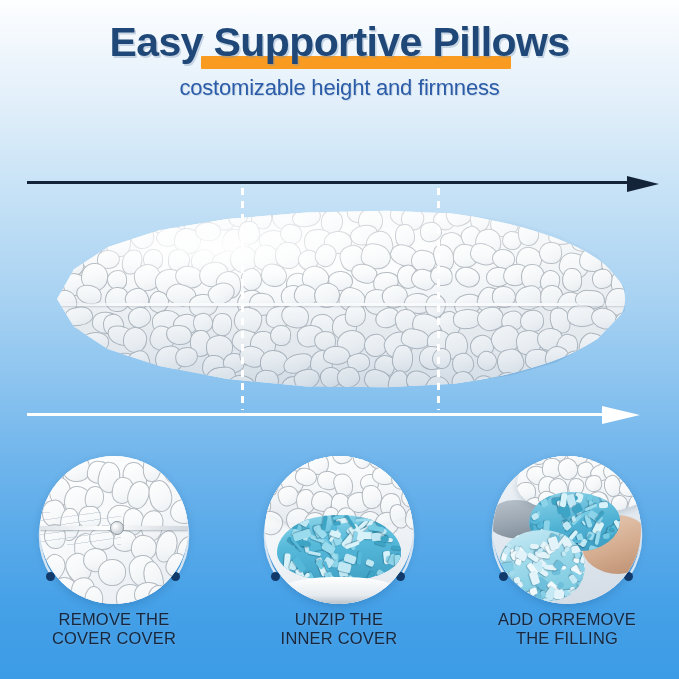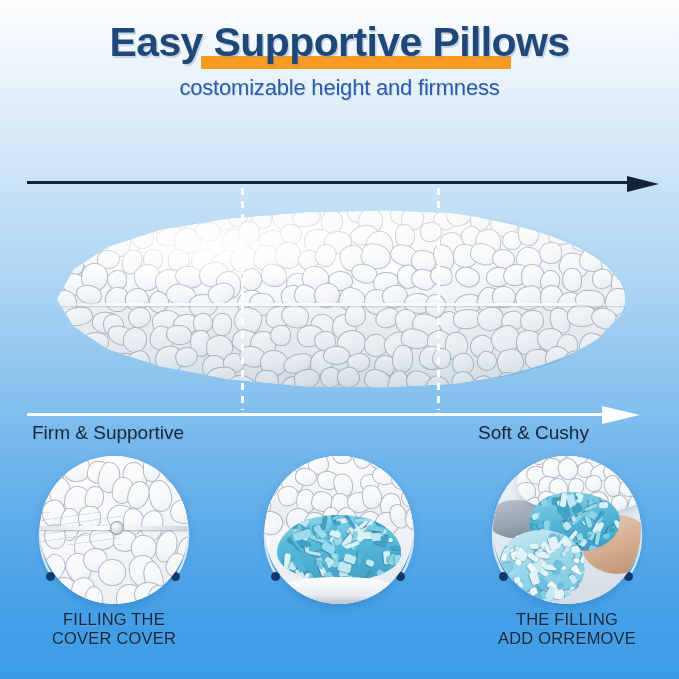"Firm & Supportive" div.bot-labels { html: <div> <span>Firm &amp; Supportive</span> <span>Soft &amp; Cushy</span> </div> -> none }
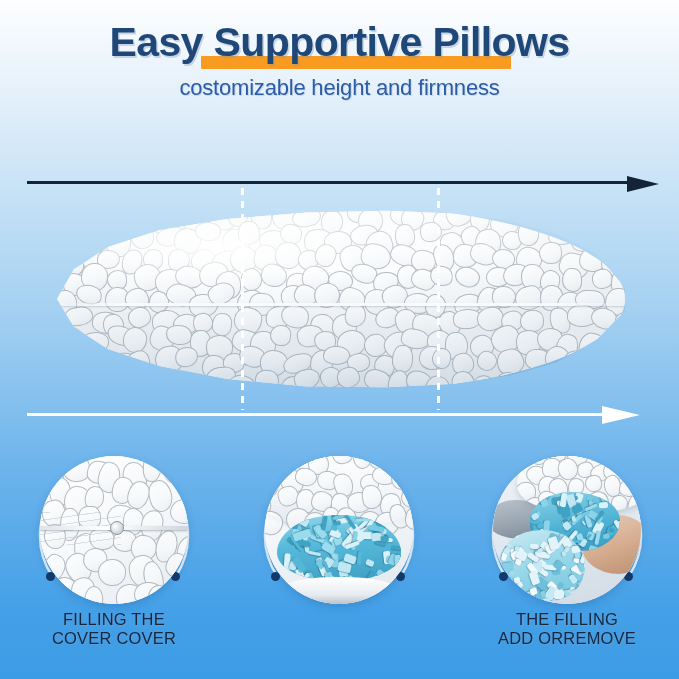"FILLING THE" span.ln { text: FILLING -> REMOVE }
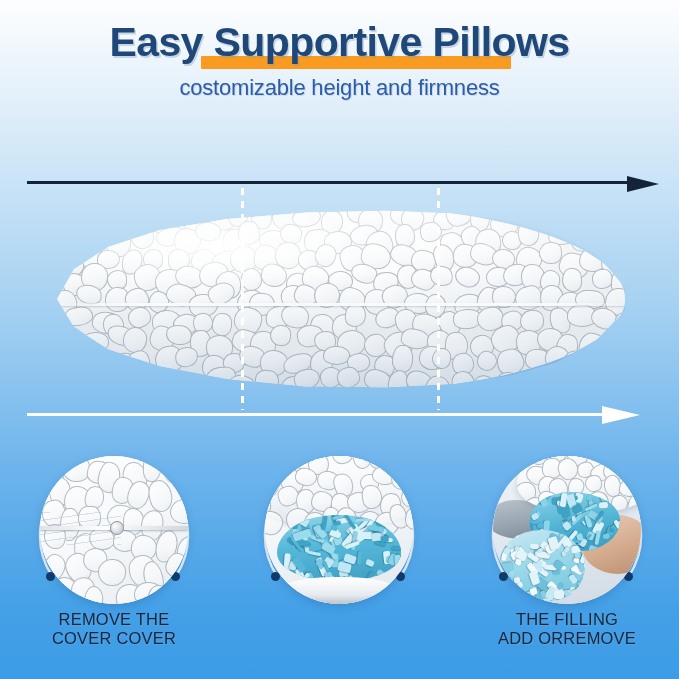"UNZIP THE" span.ln { html: none -> <span>UNZIP THE</span> }
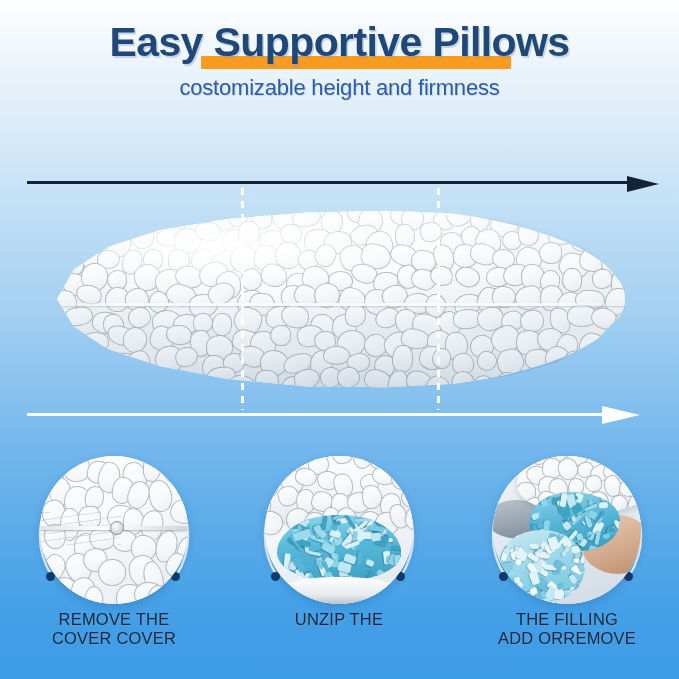"INNER COVER" span.ln { html: none -> <span>INNER COVER</span> }
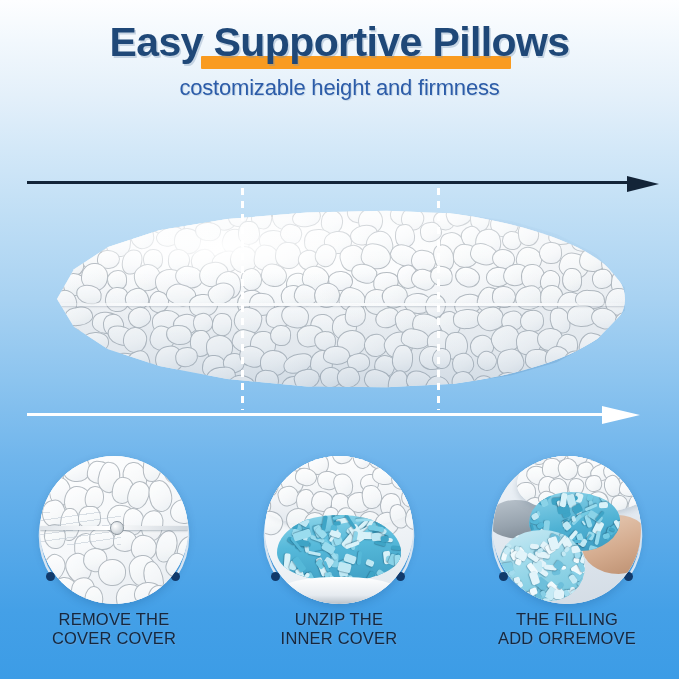"THE FILLING" span.ln { order: before "ADD ORREMOVE" -> after "ADD ORREMOVE" }
